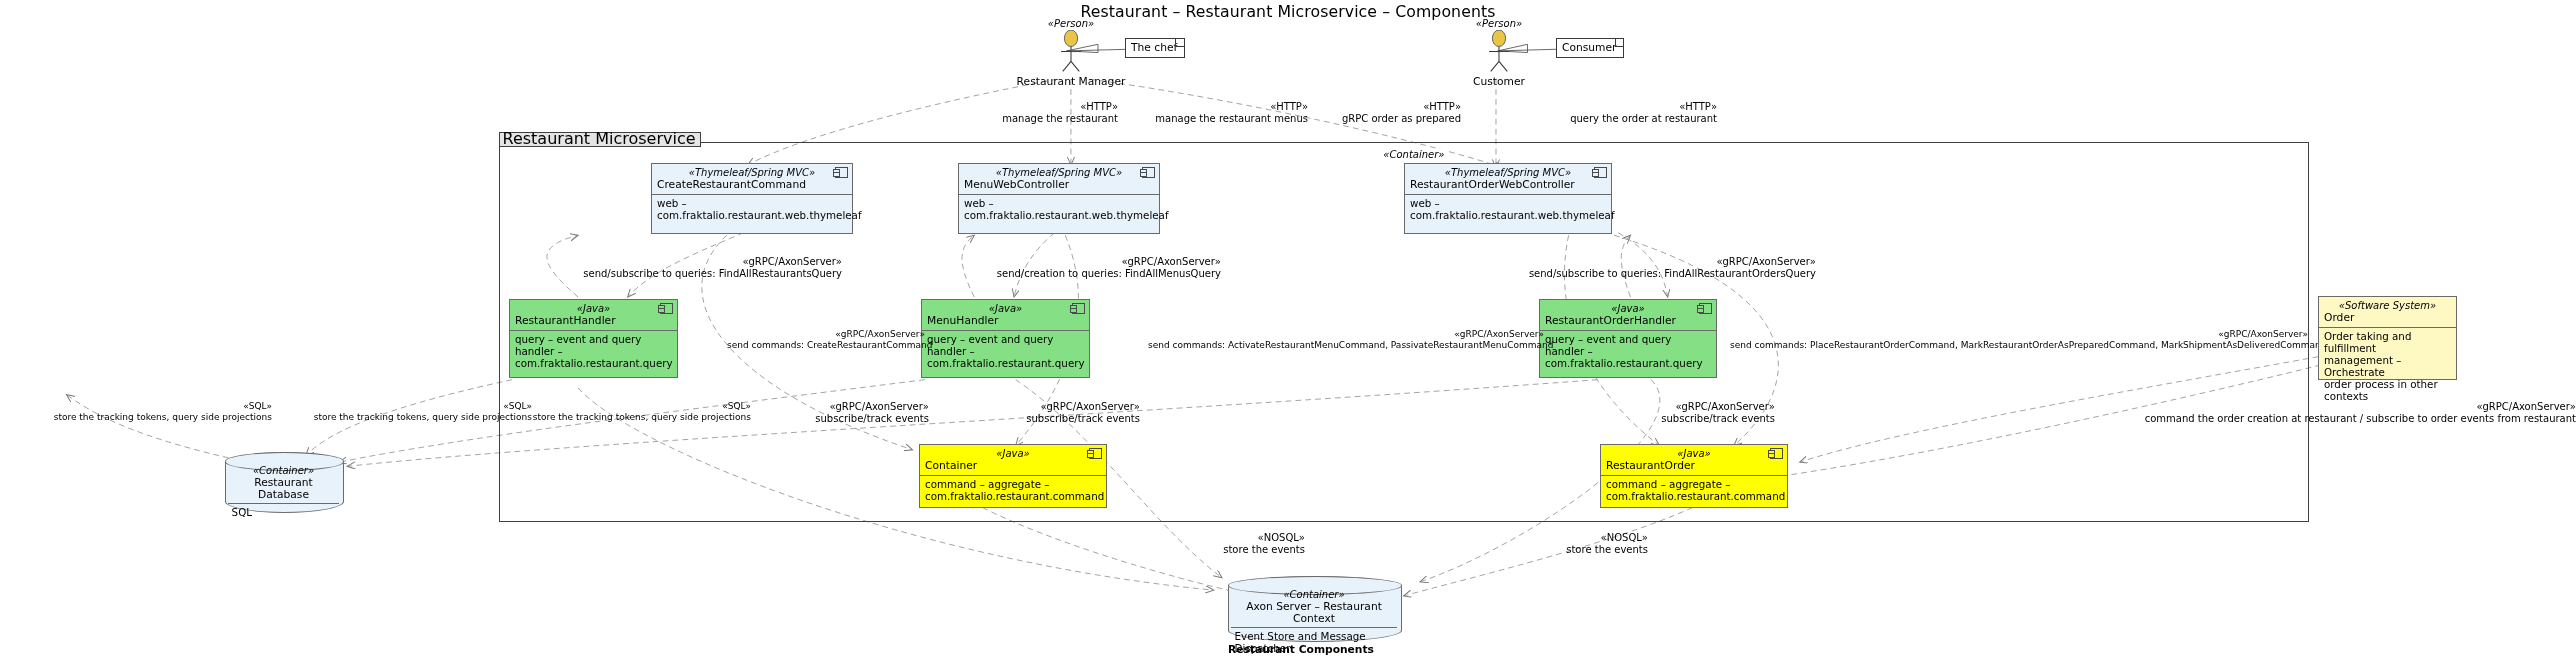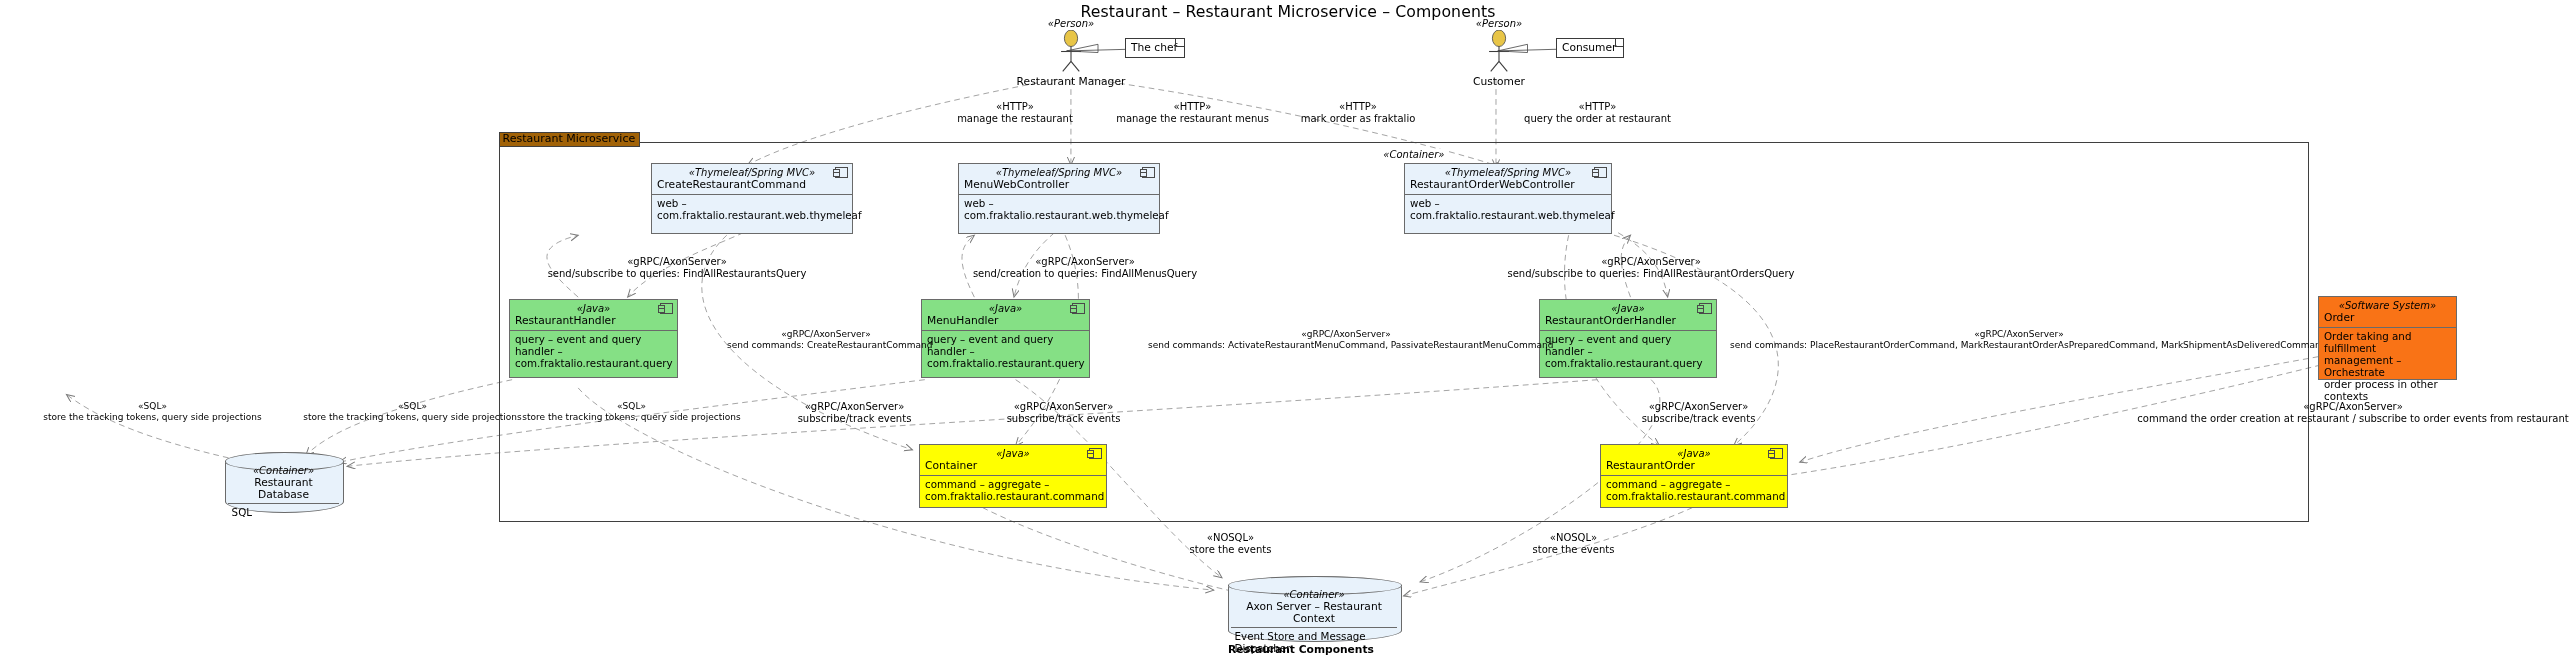"«HTTP»" .edge-label { text-align: center -> right }
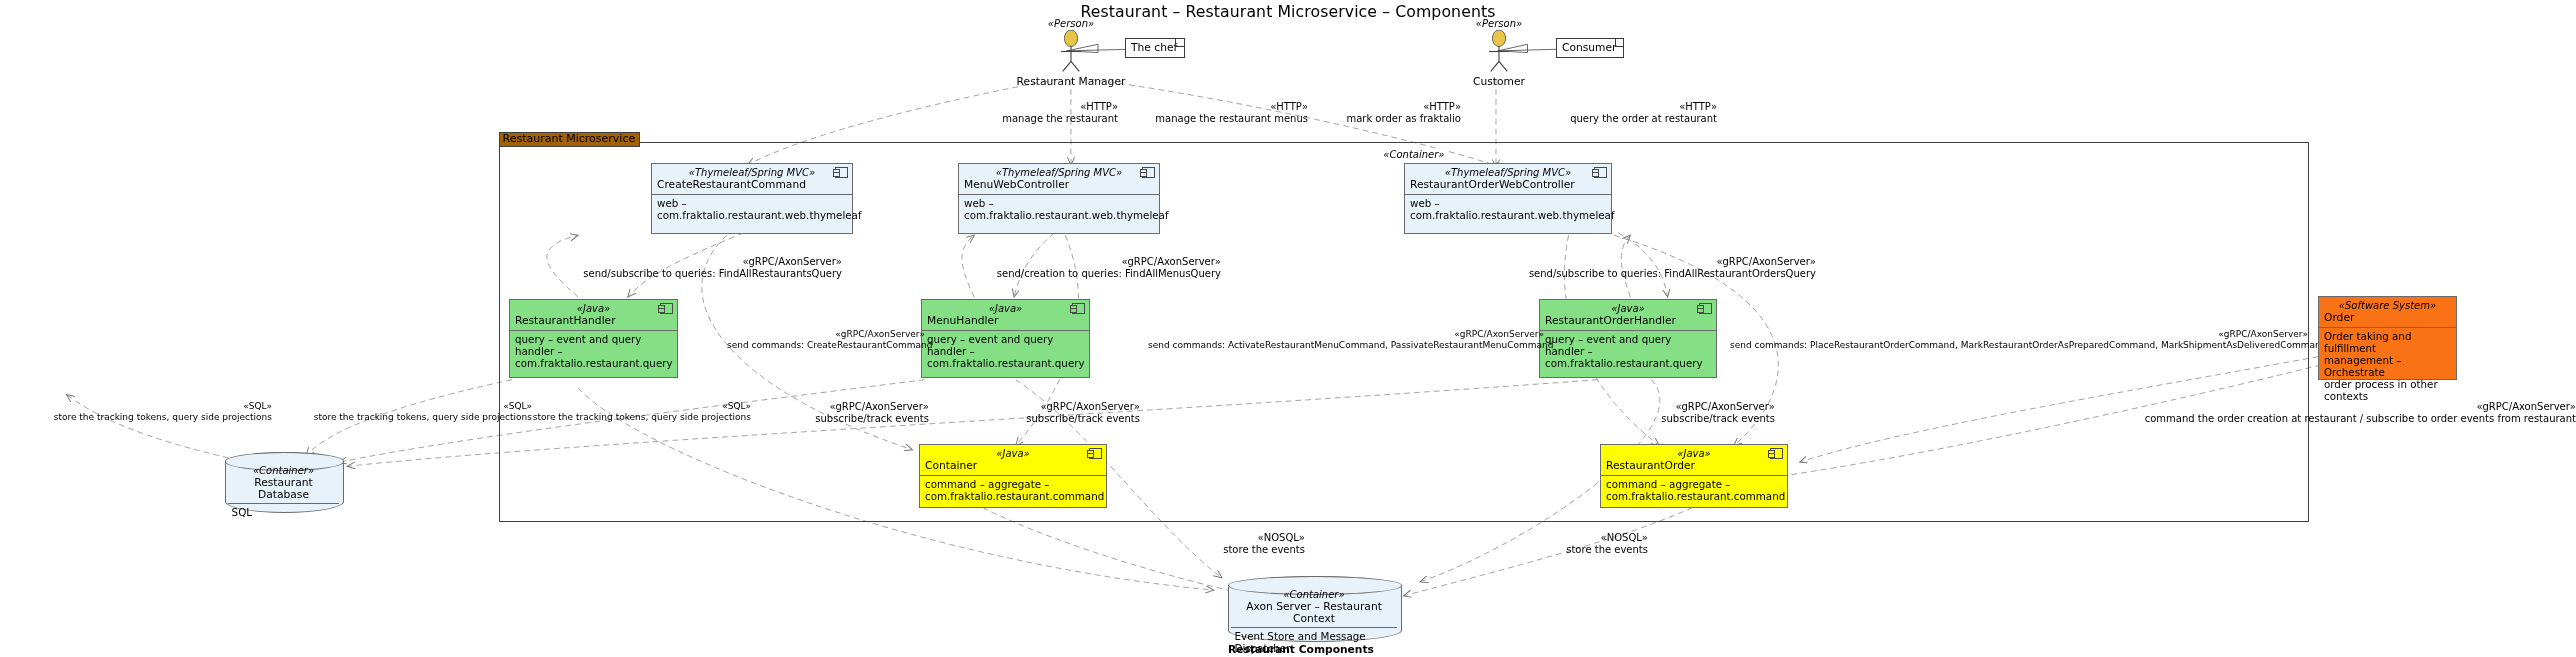"mark order as fraktalio" span.tx { text: mark order as fraktalio -> gRPC order as prepared }
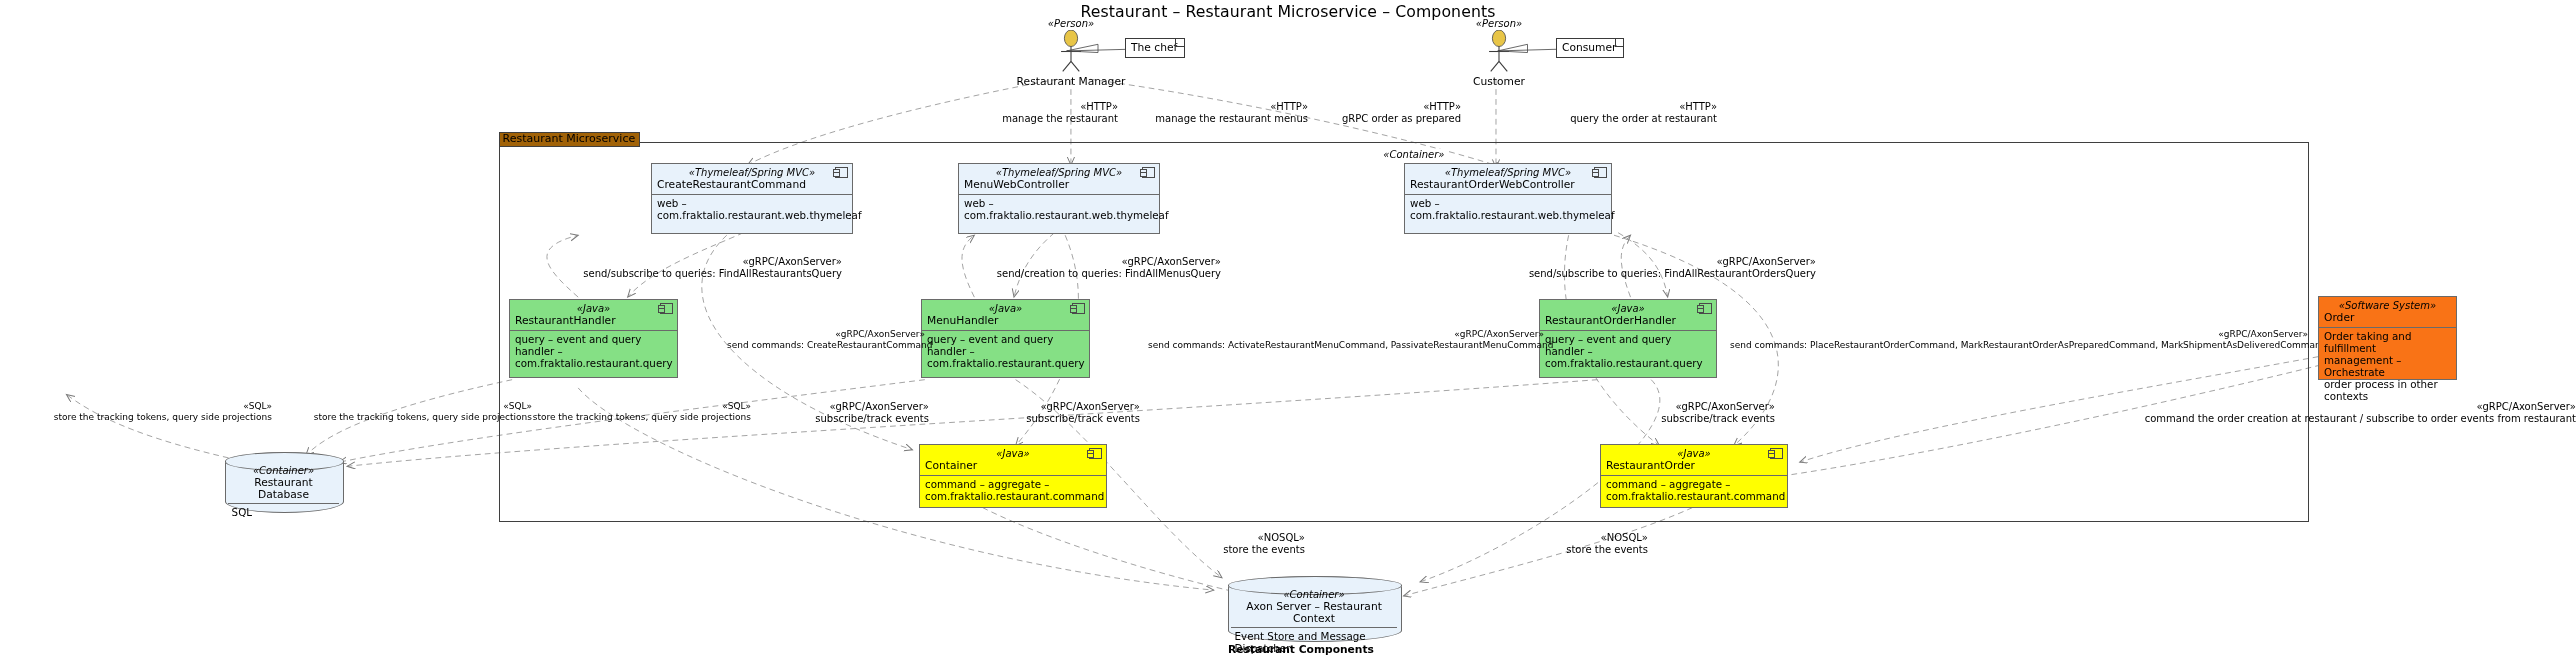"Restaurant Microservice" #microservice-boundary-label { background: #a16207 -> #e5e5e5; font-size: 11px -> 16px }
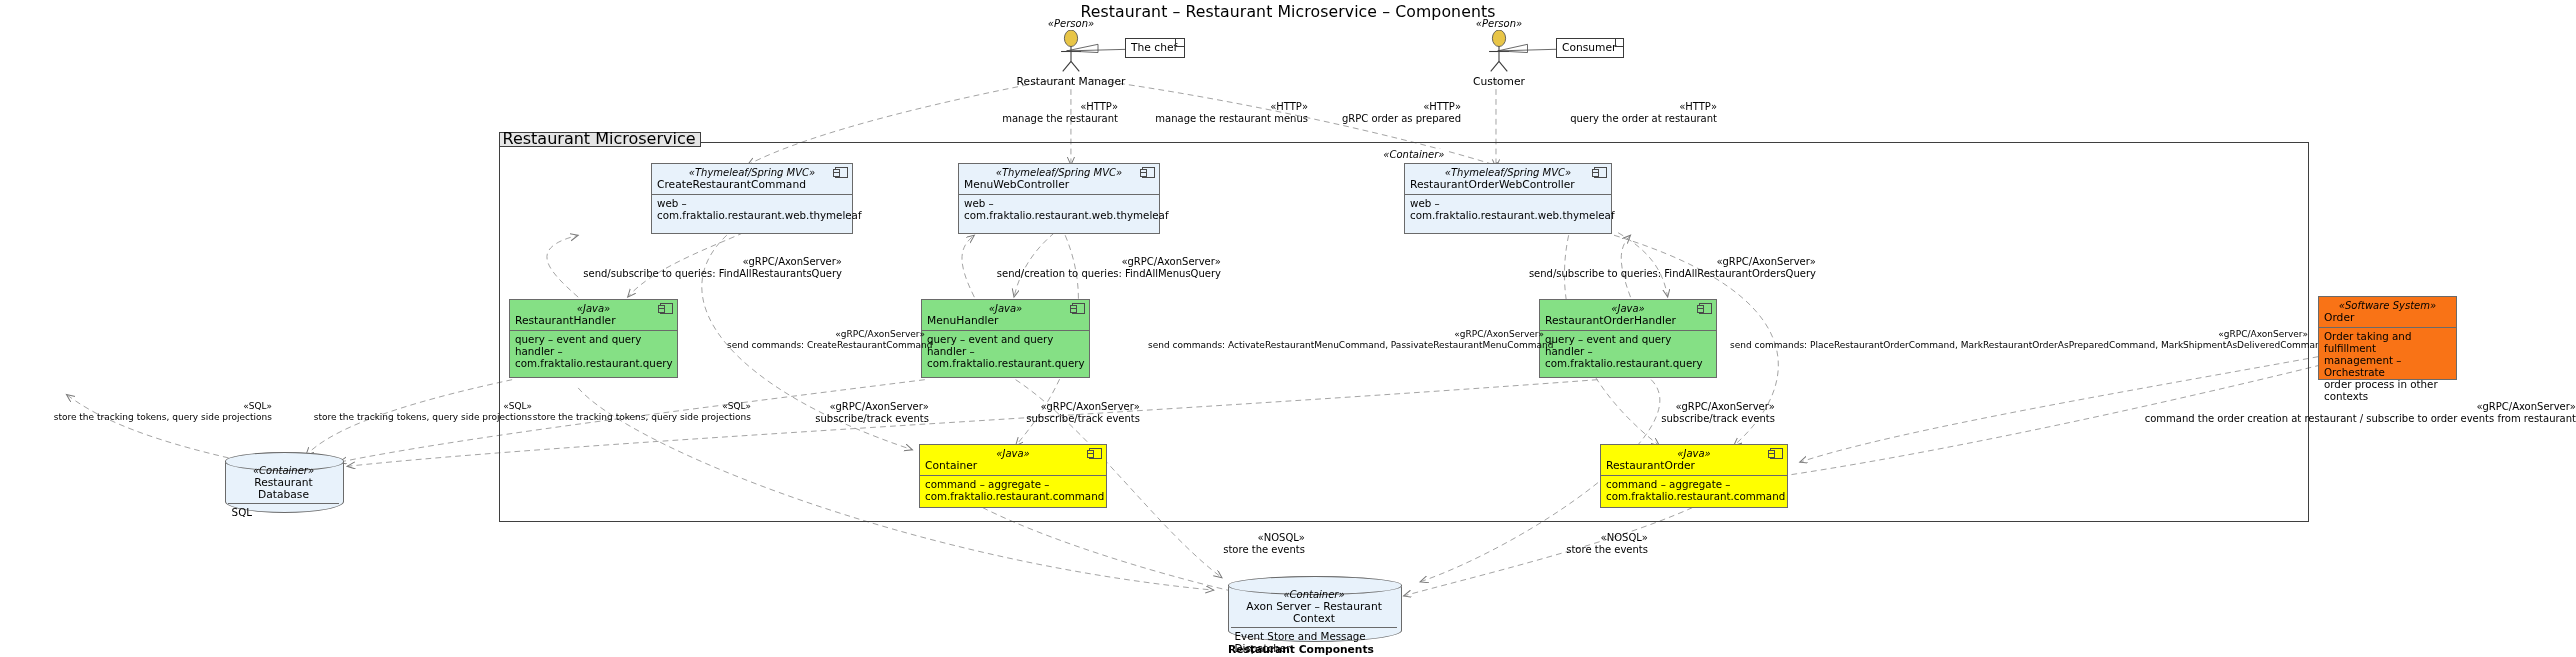"«Software System»" .grey { background: #f97316 -> #fef9c3 }
